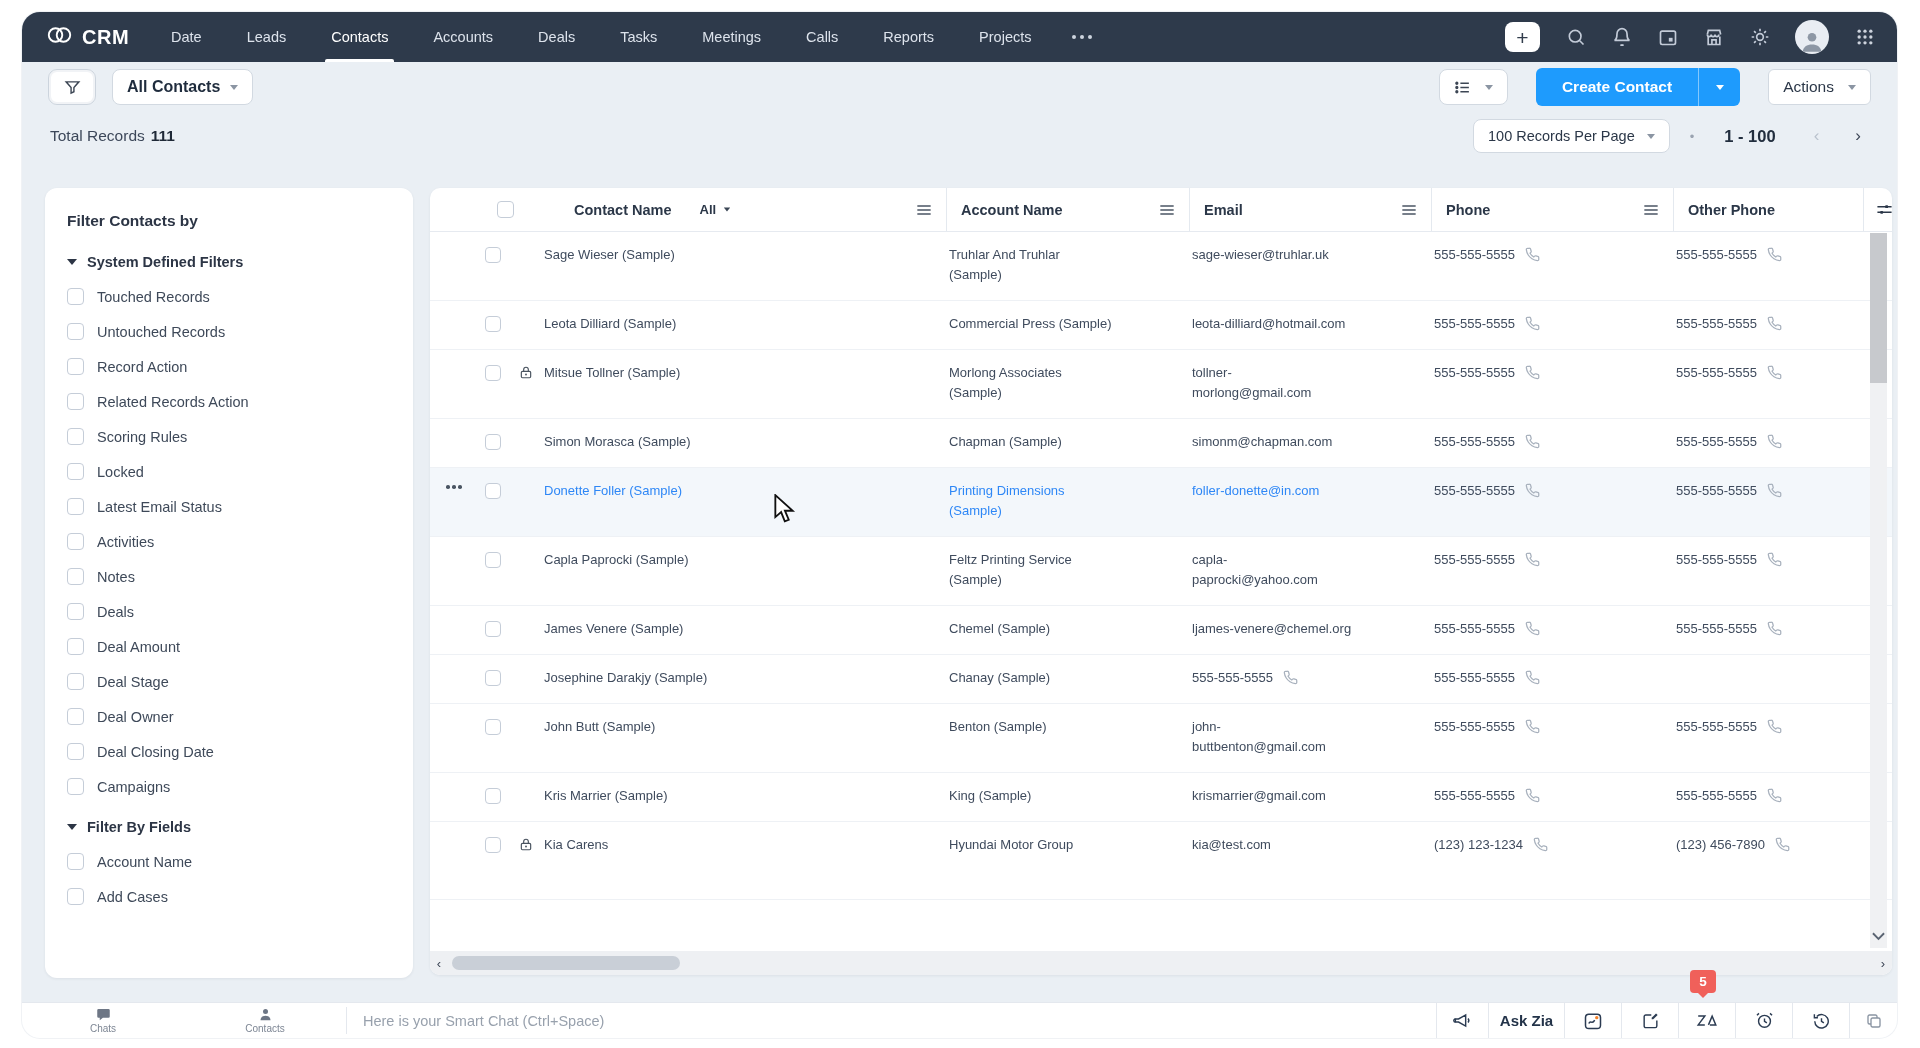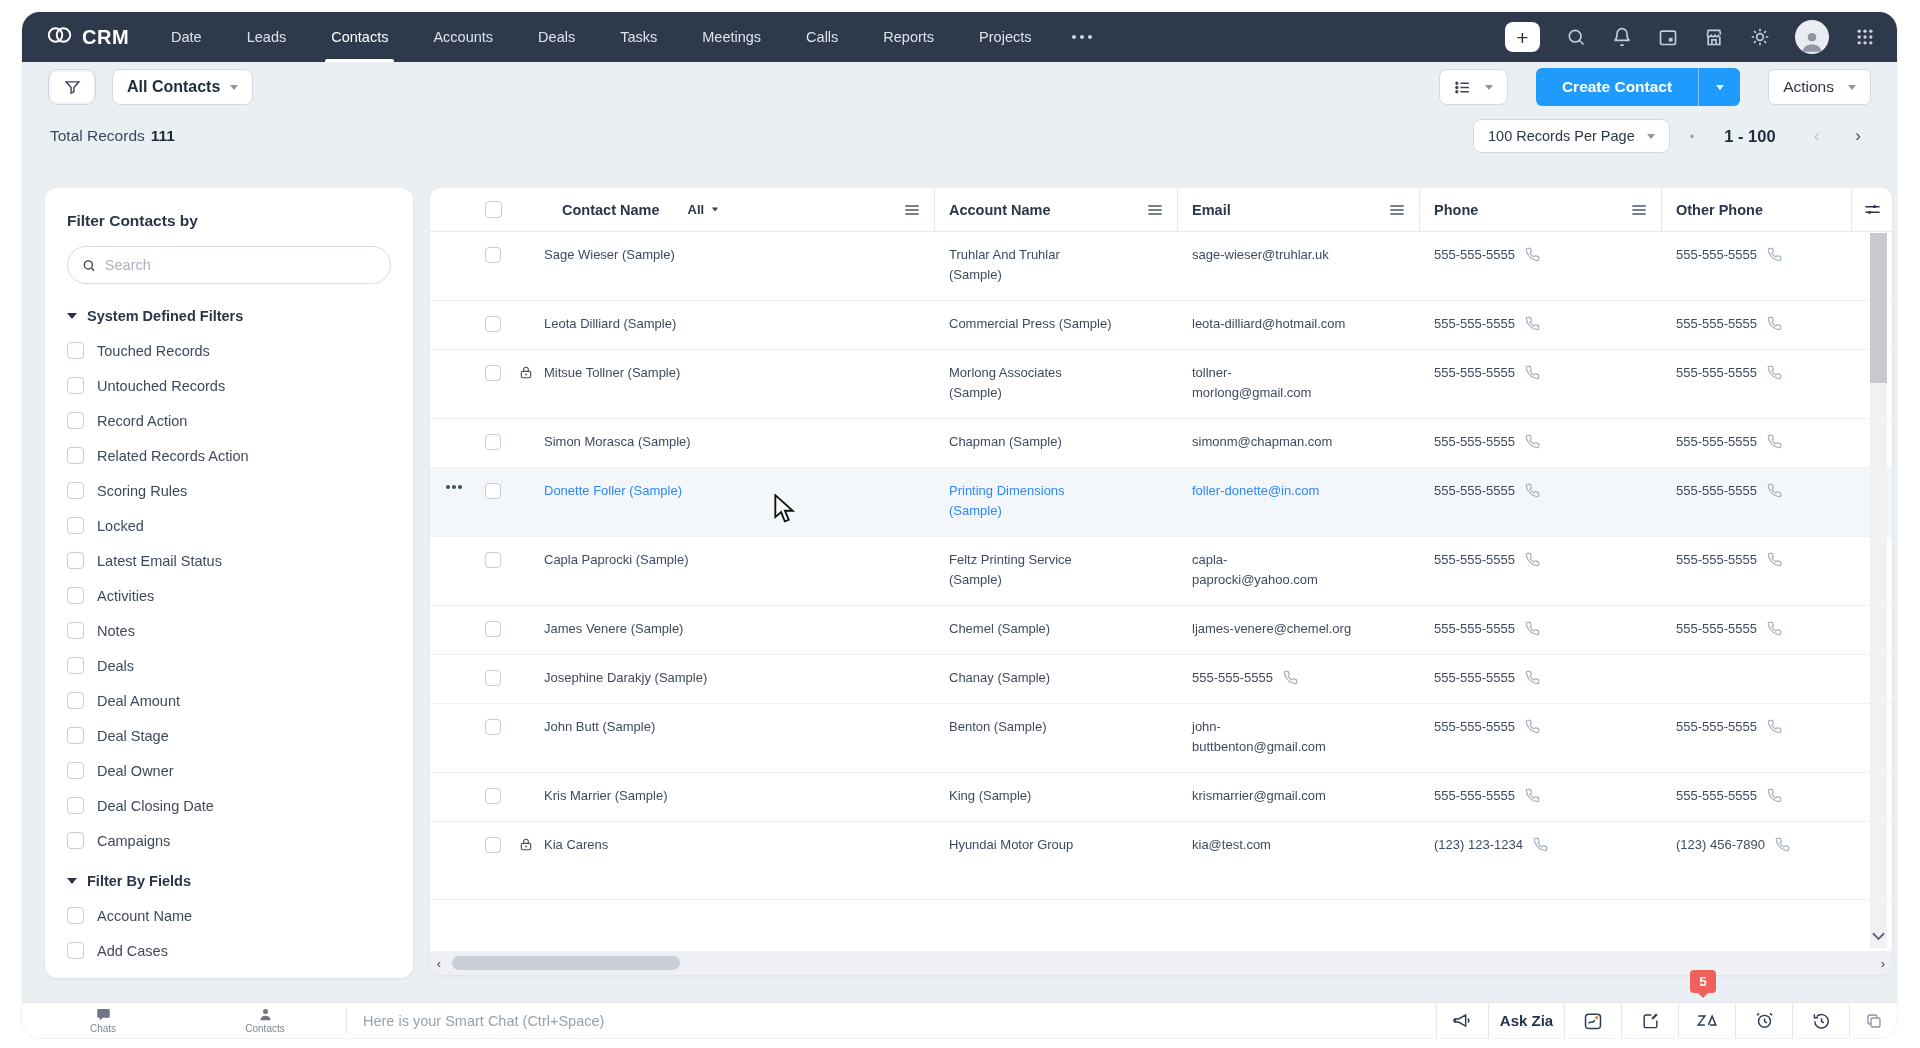"Contact Name" .thead { padding-left: none -> 12px }
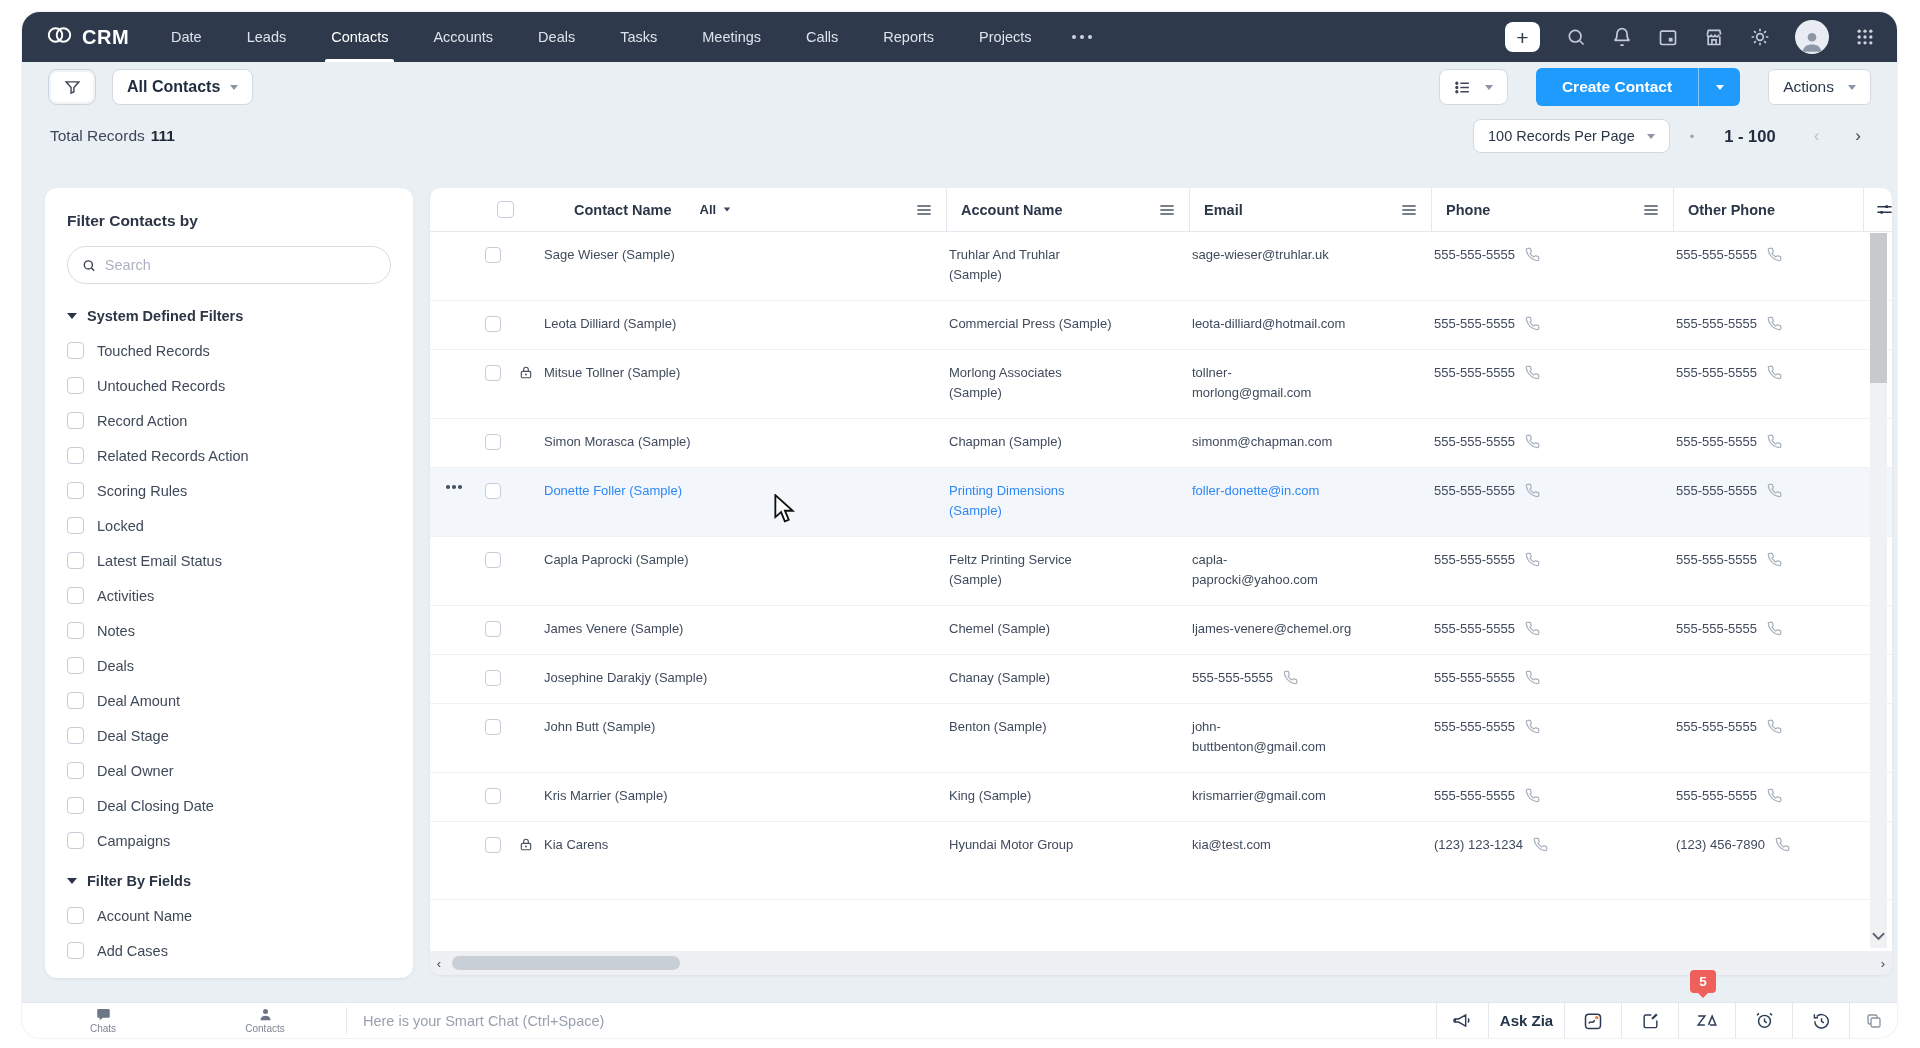"Search" div.side-search { html: <div> <svg> <circle></circle> <line></line> </svg> <input> </div> -> none }
